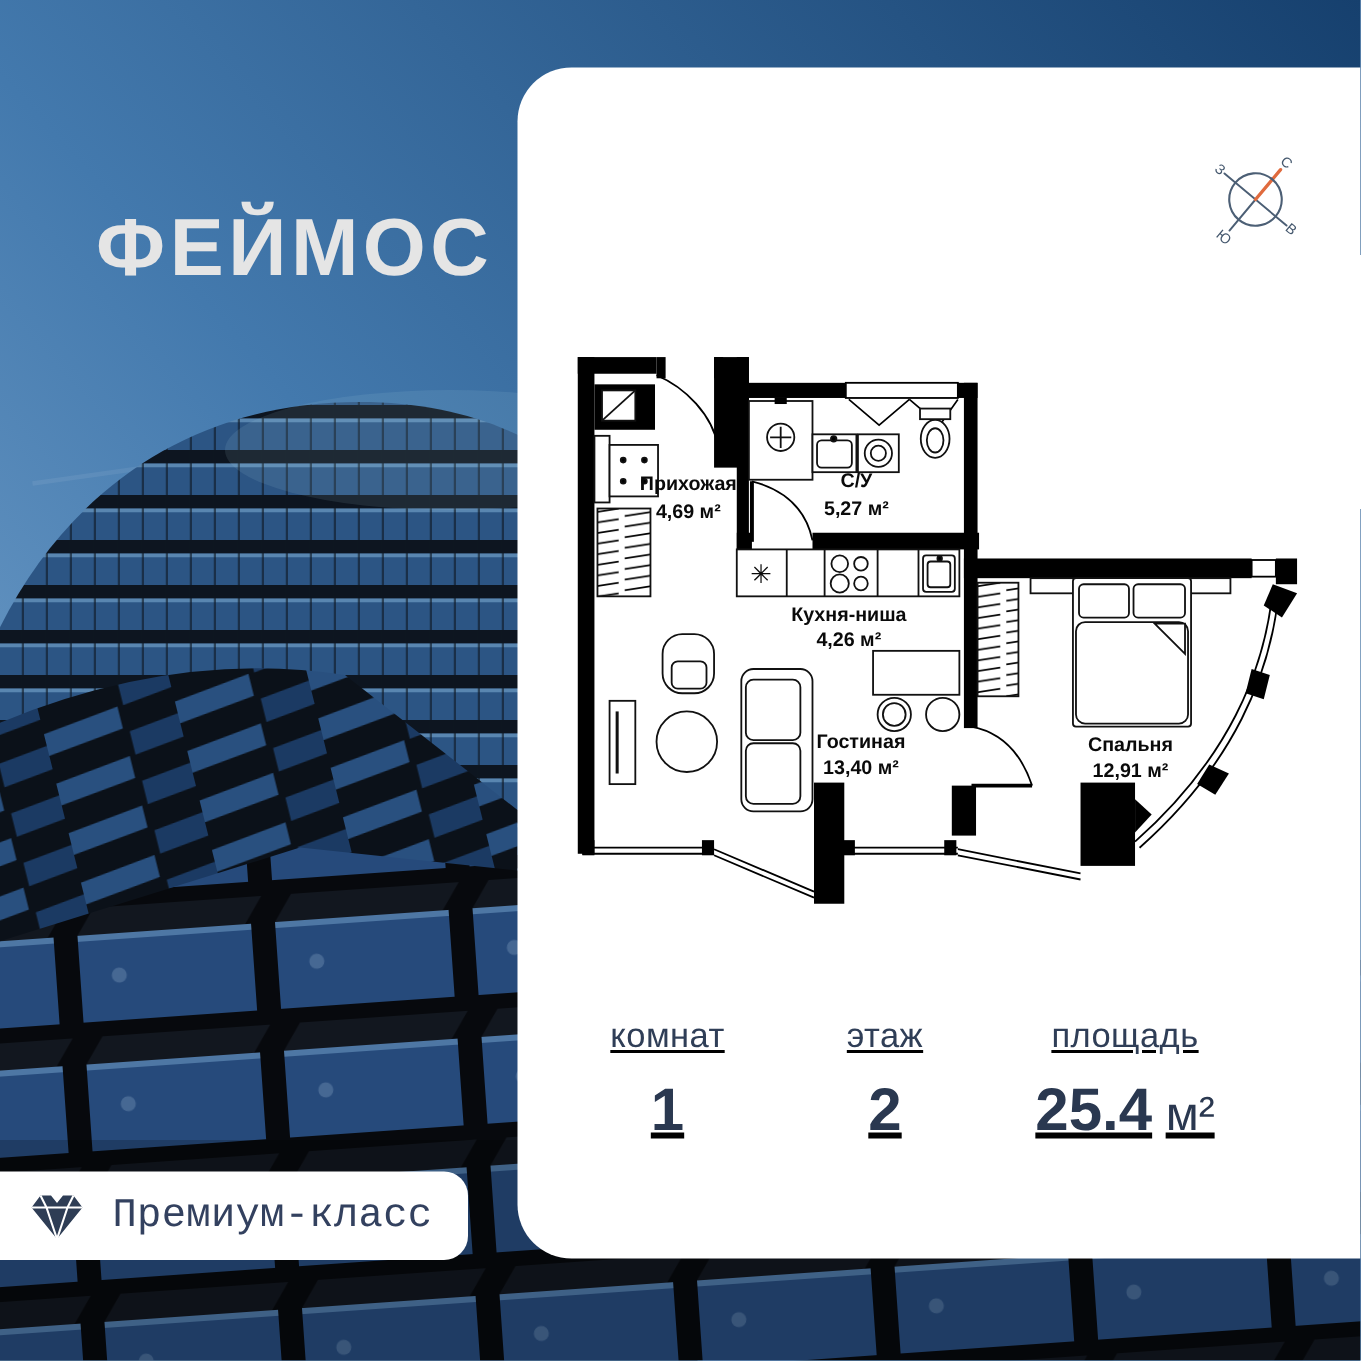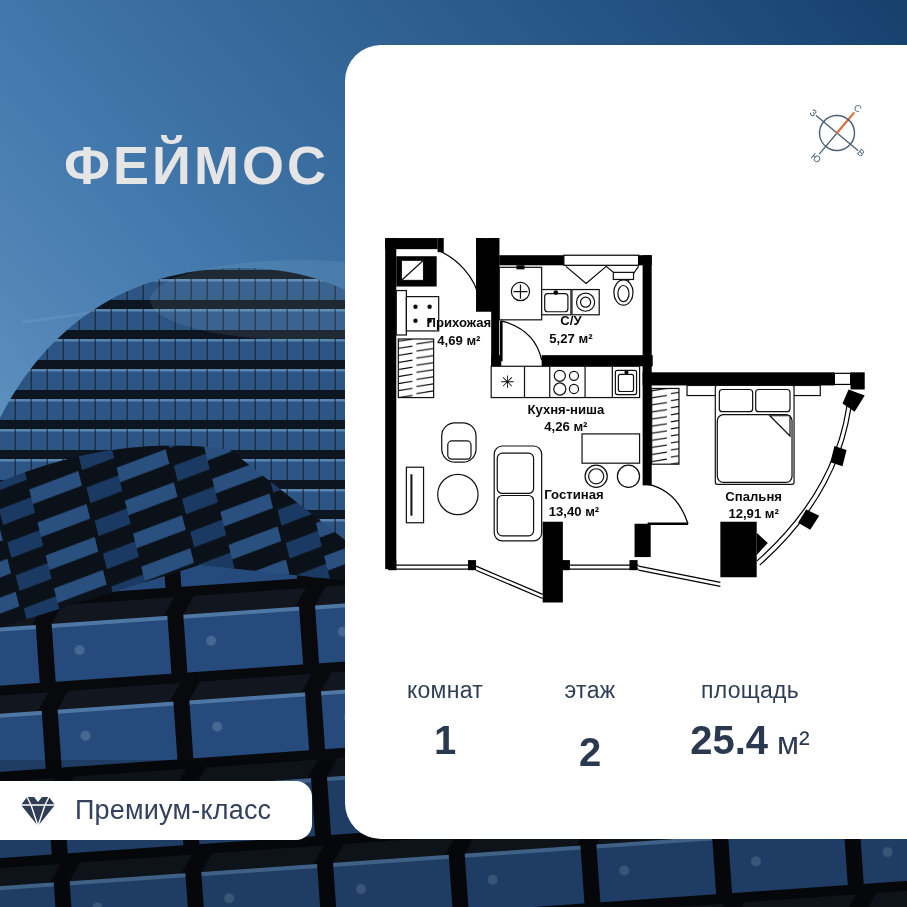"комнат" .stats { text-decoration: none -> underline }
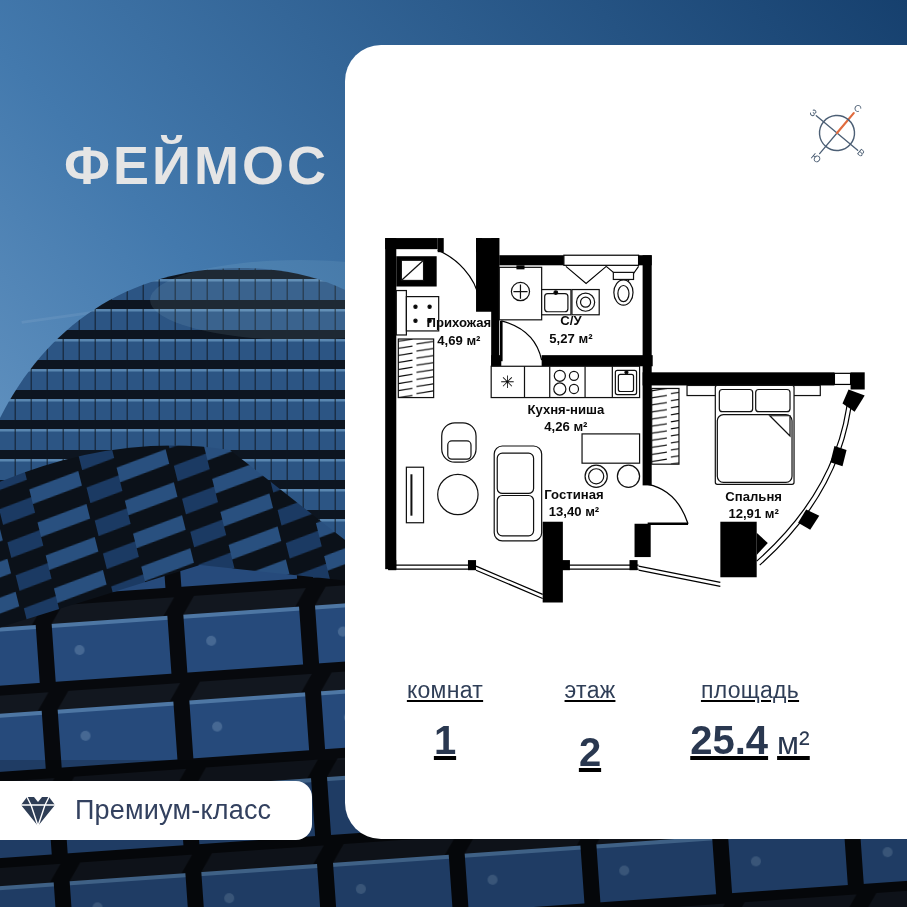"этаж" .stat:nth-child(2) { gap: 12px -> none }
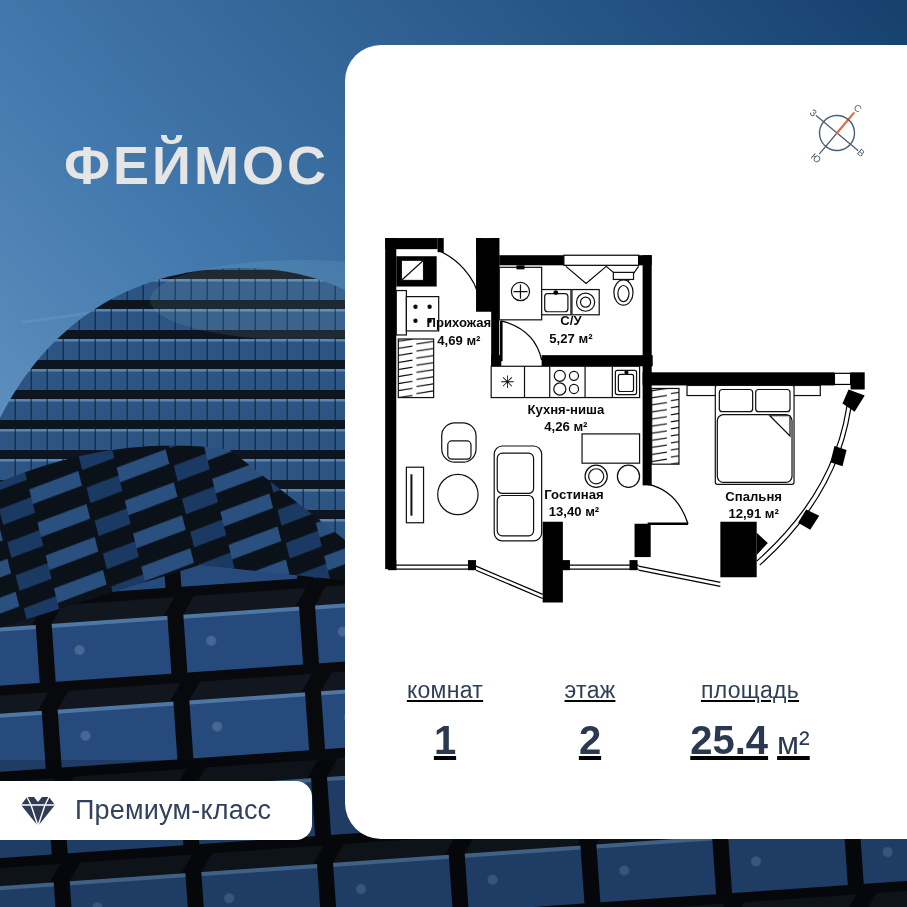"Премиум-класс" .badge .txt { font-family: none -> Liberation Mono, monospace }
